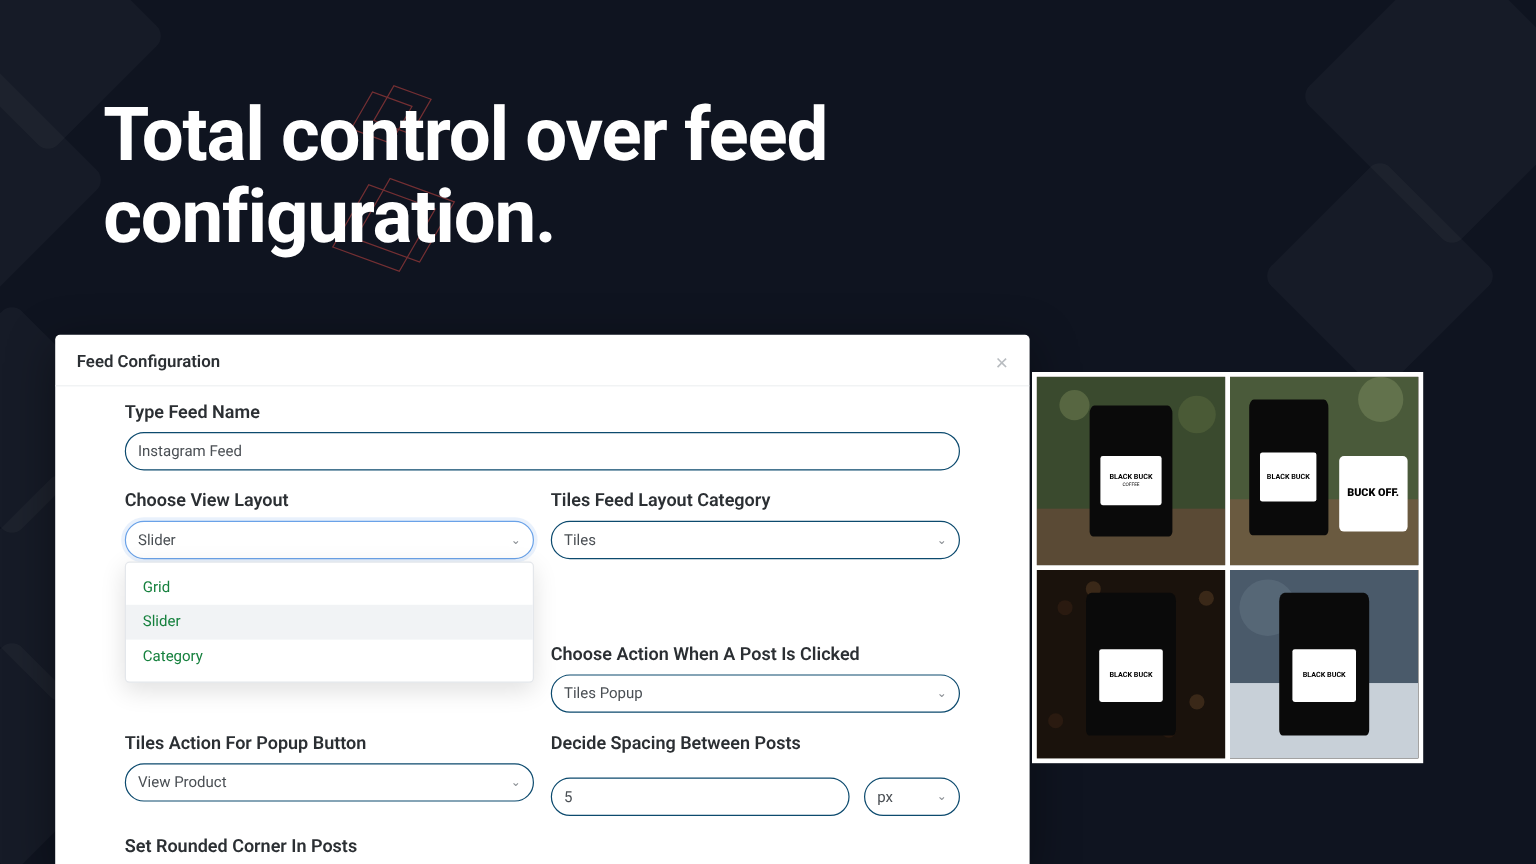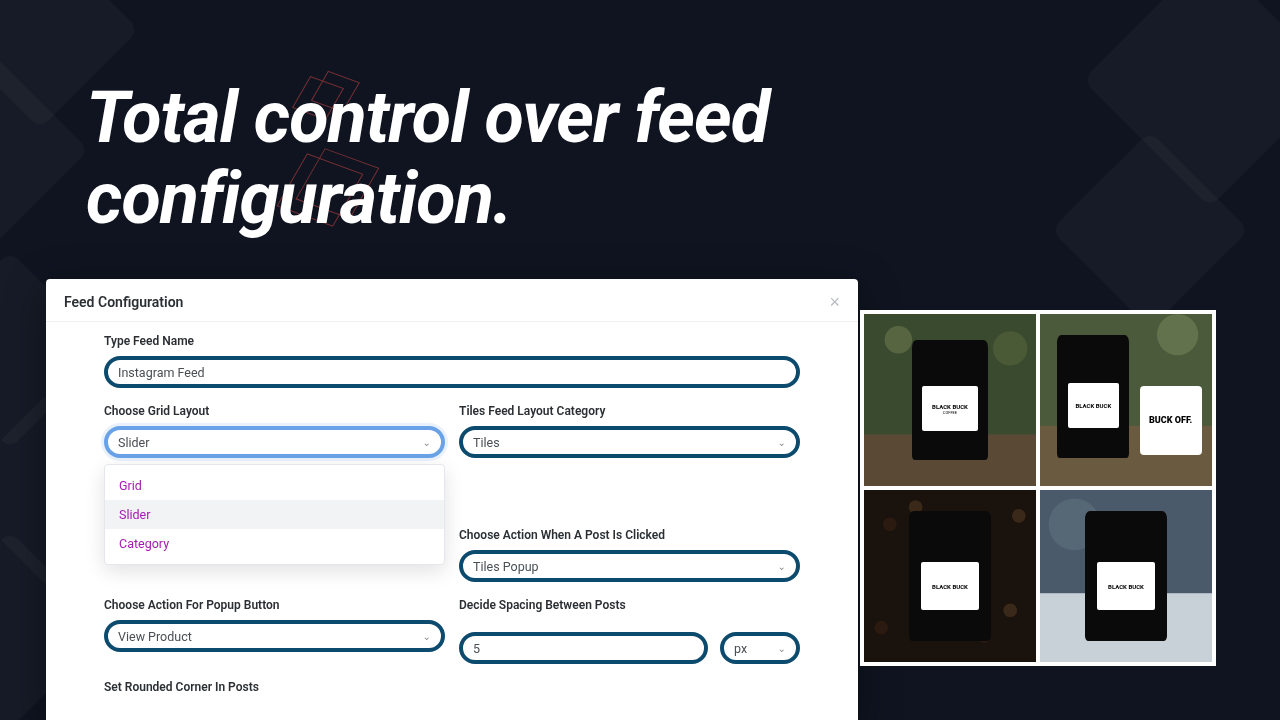"Total control over feed" .hero-title { font-size: 72px -> 62px; font-style: italic -> none }
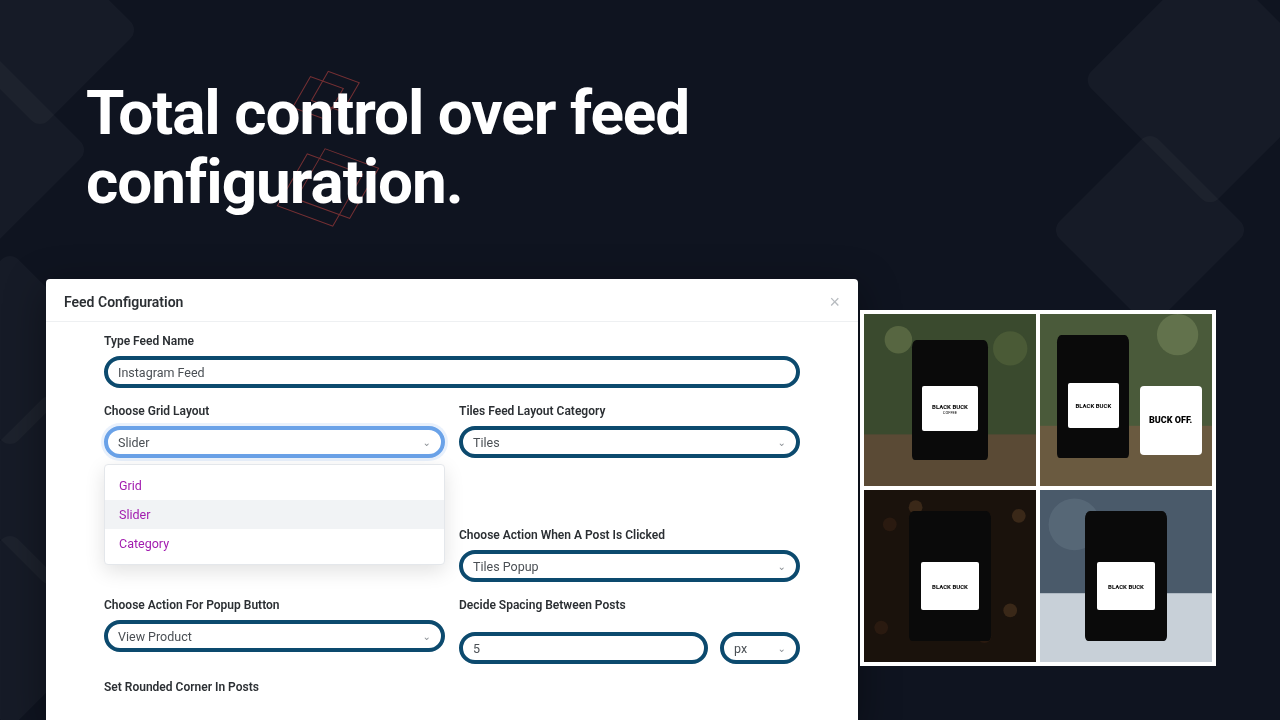"Type Feed Name" .label { font-size: 12px -> 15px }
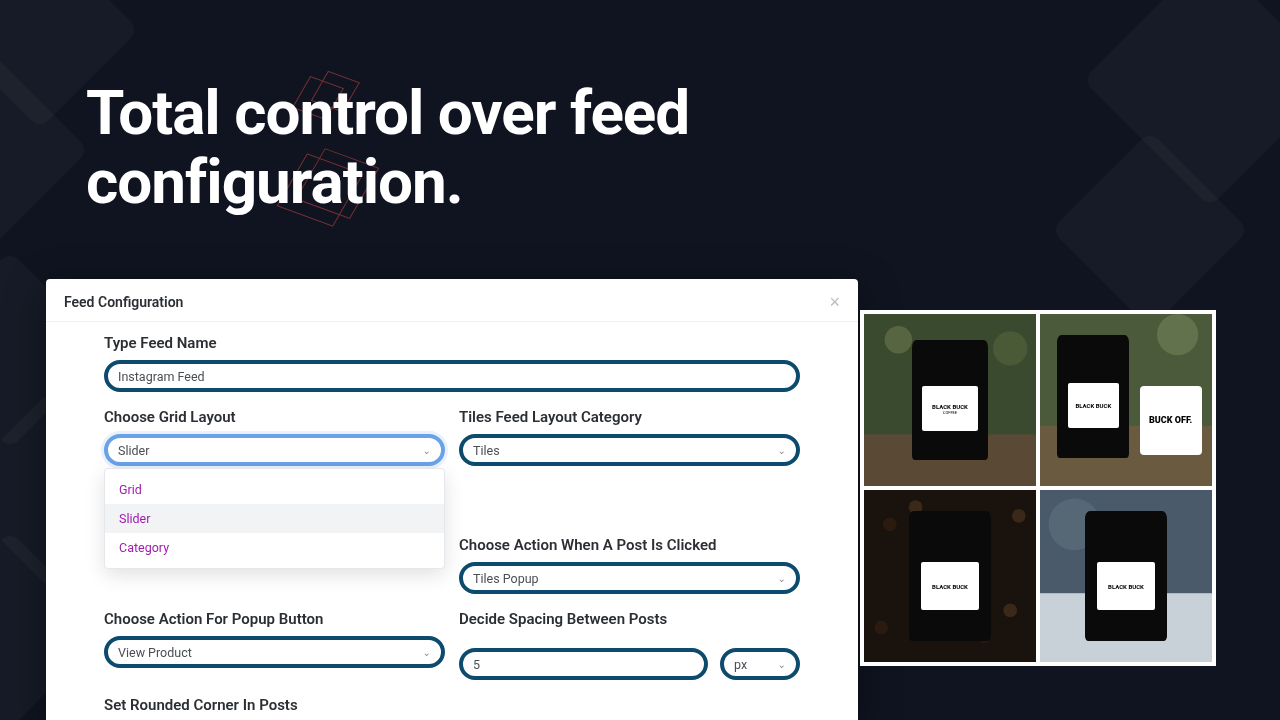"Instagram Feed" .input, .select { border: 4px solid #0c4a6e -> 1px solid #0c4a6e }
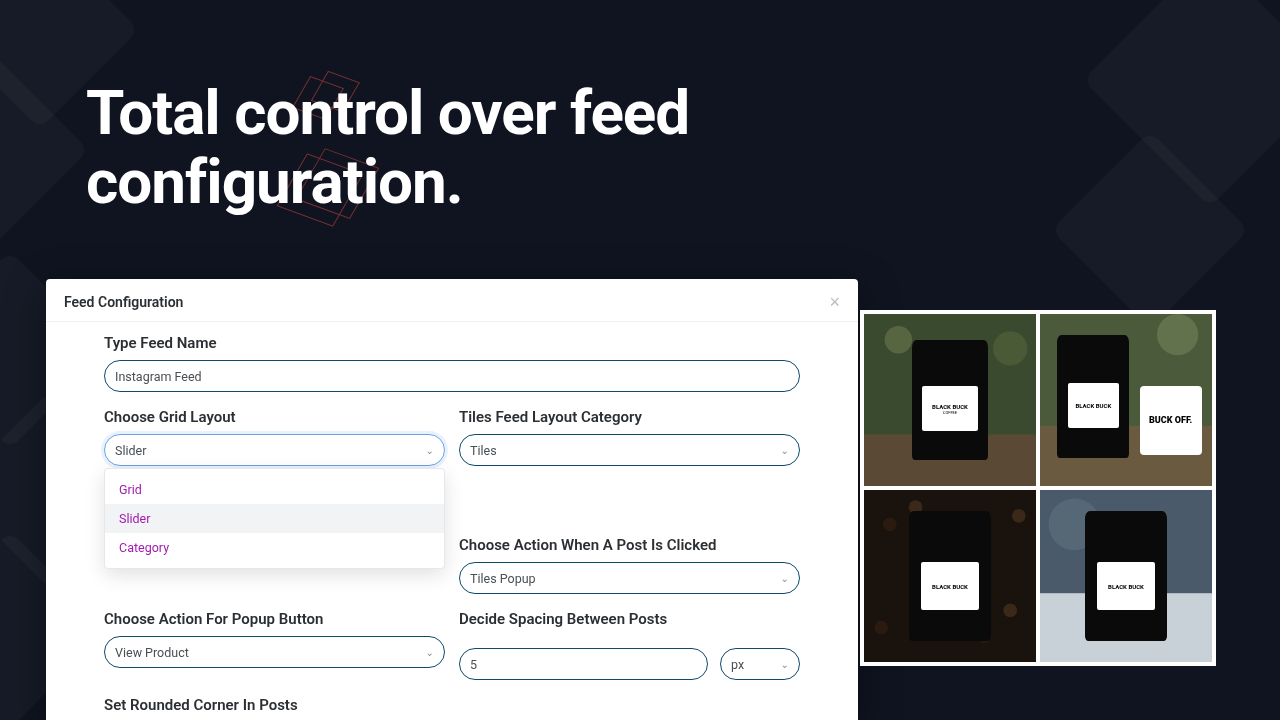"Choose Grid Layout" label.label { text: Grid -> View }
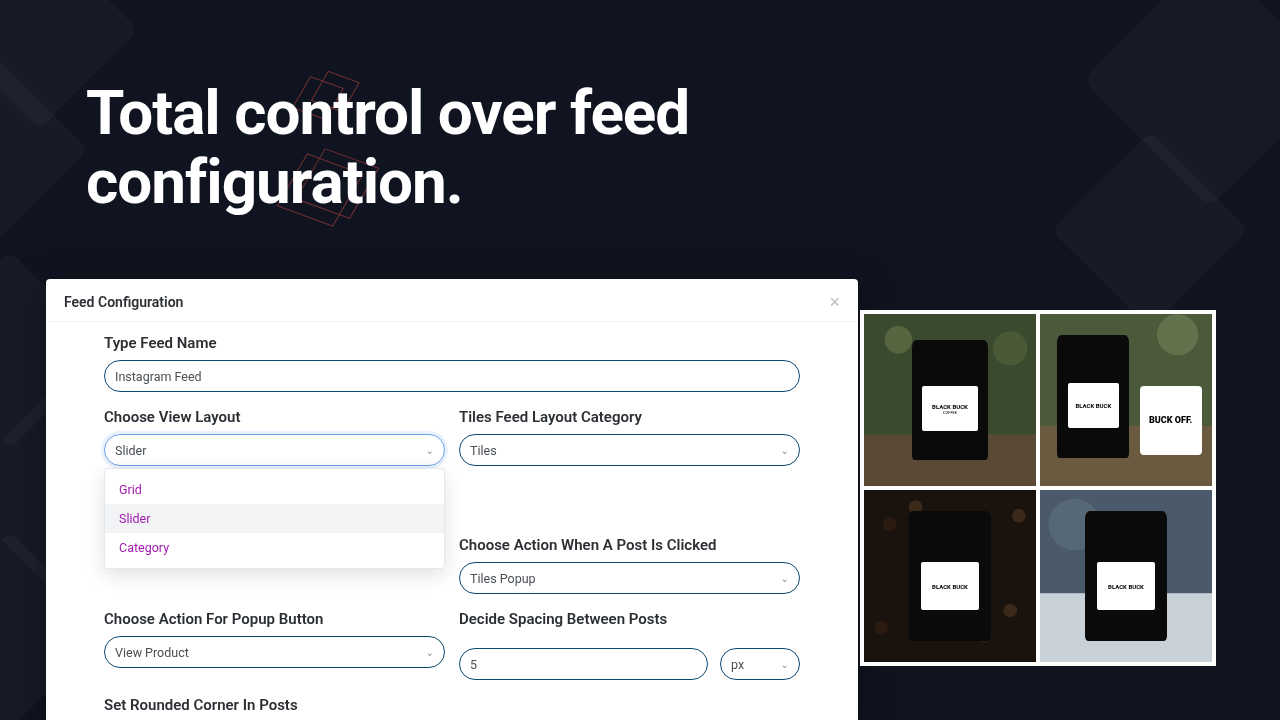"BUCK OFF." .gallery { width: 356px -> 326px }
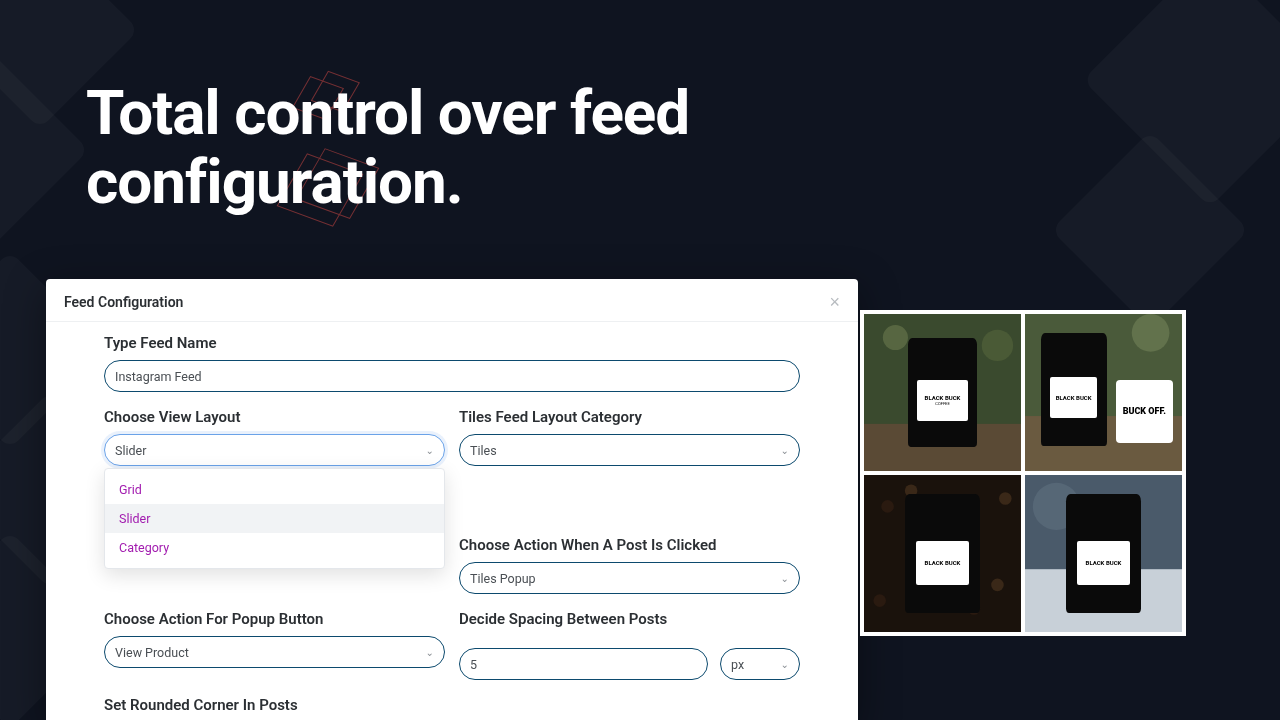"Grid" .dropdown-item { color: #a21caf -> #15803d }
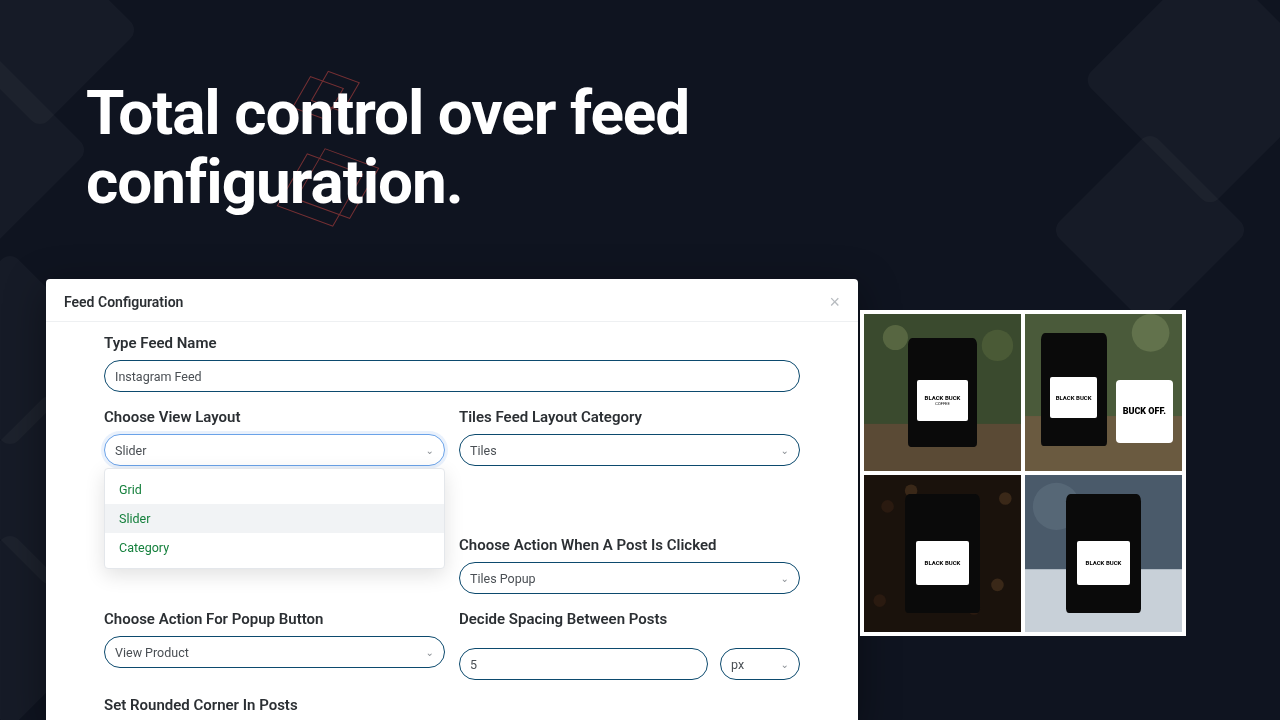"Choose Action For Popup Button" label.label { text: Choose -> Tiles }
